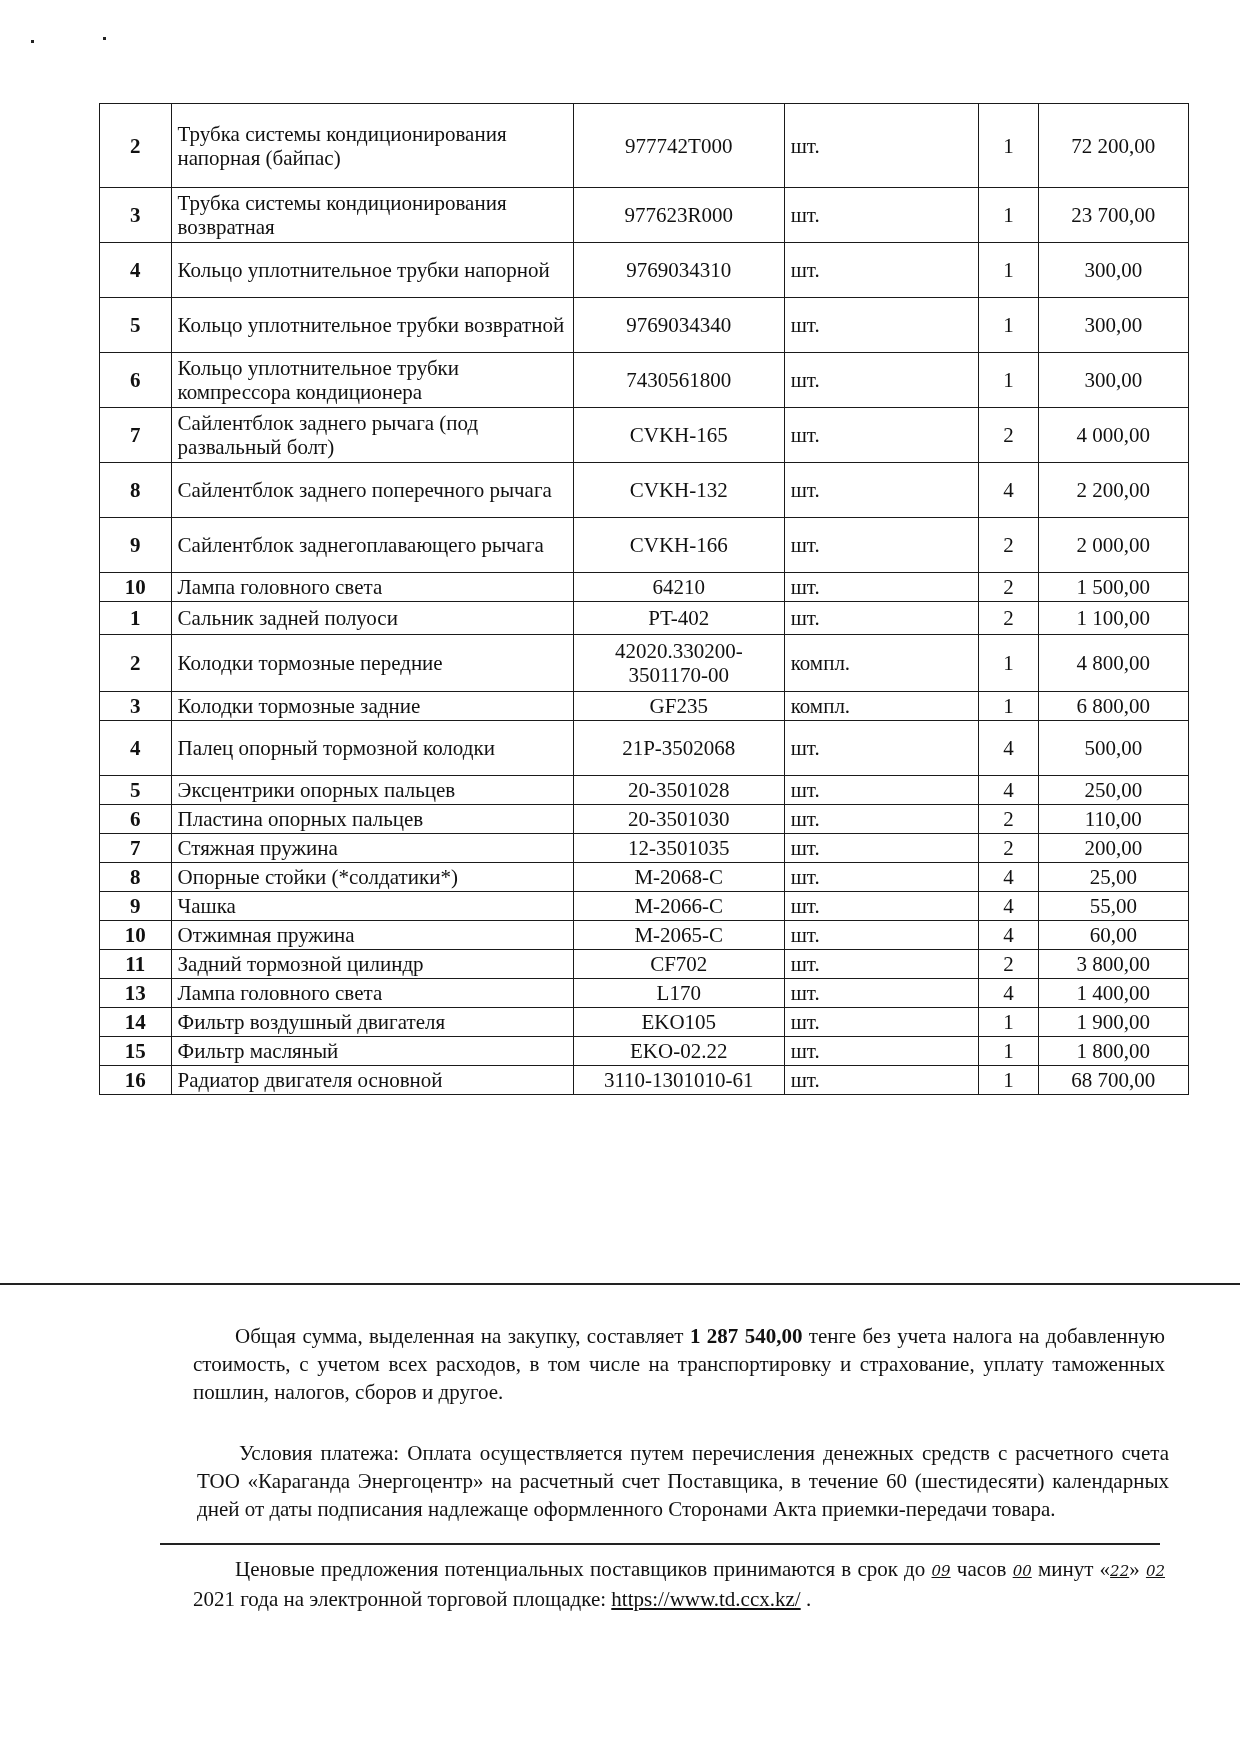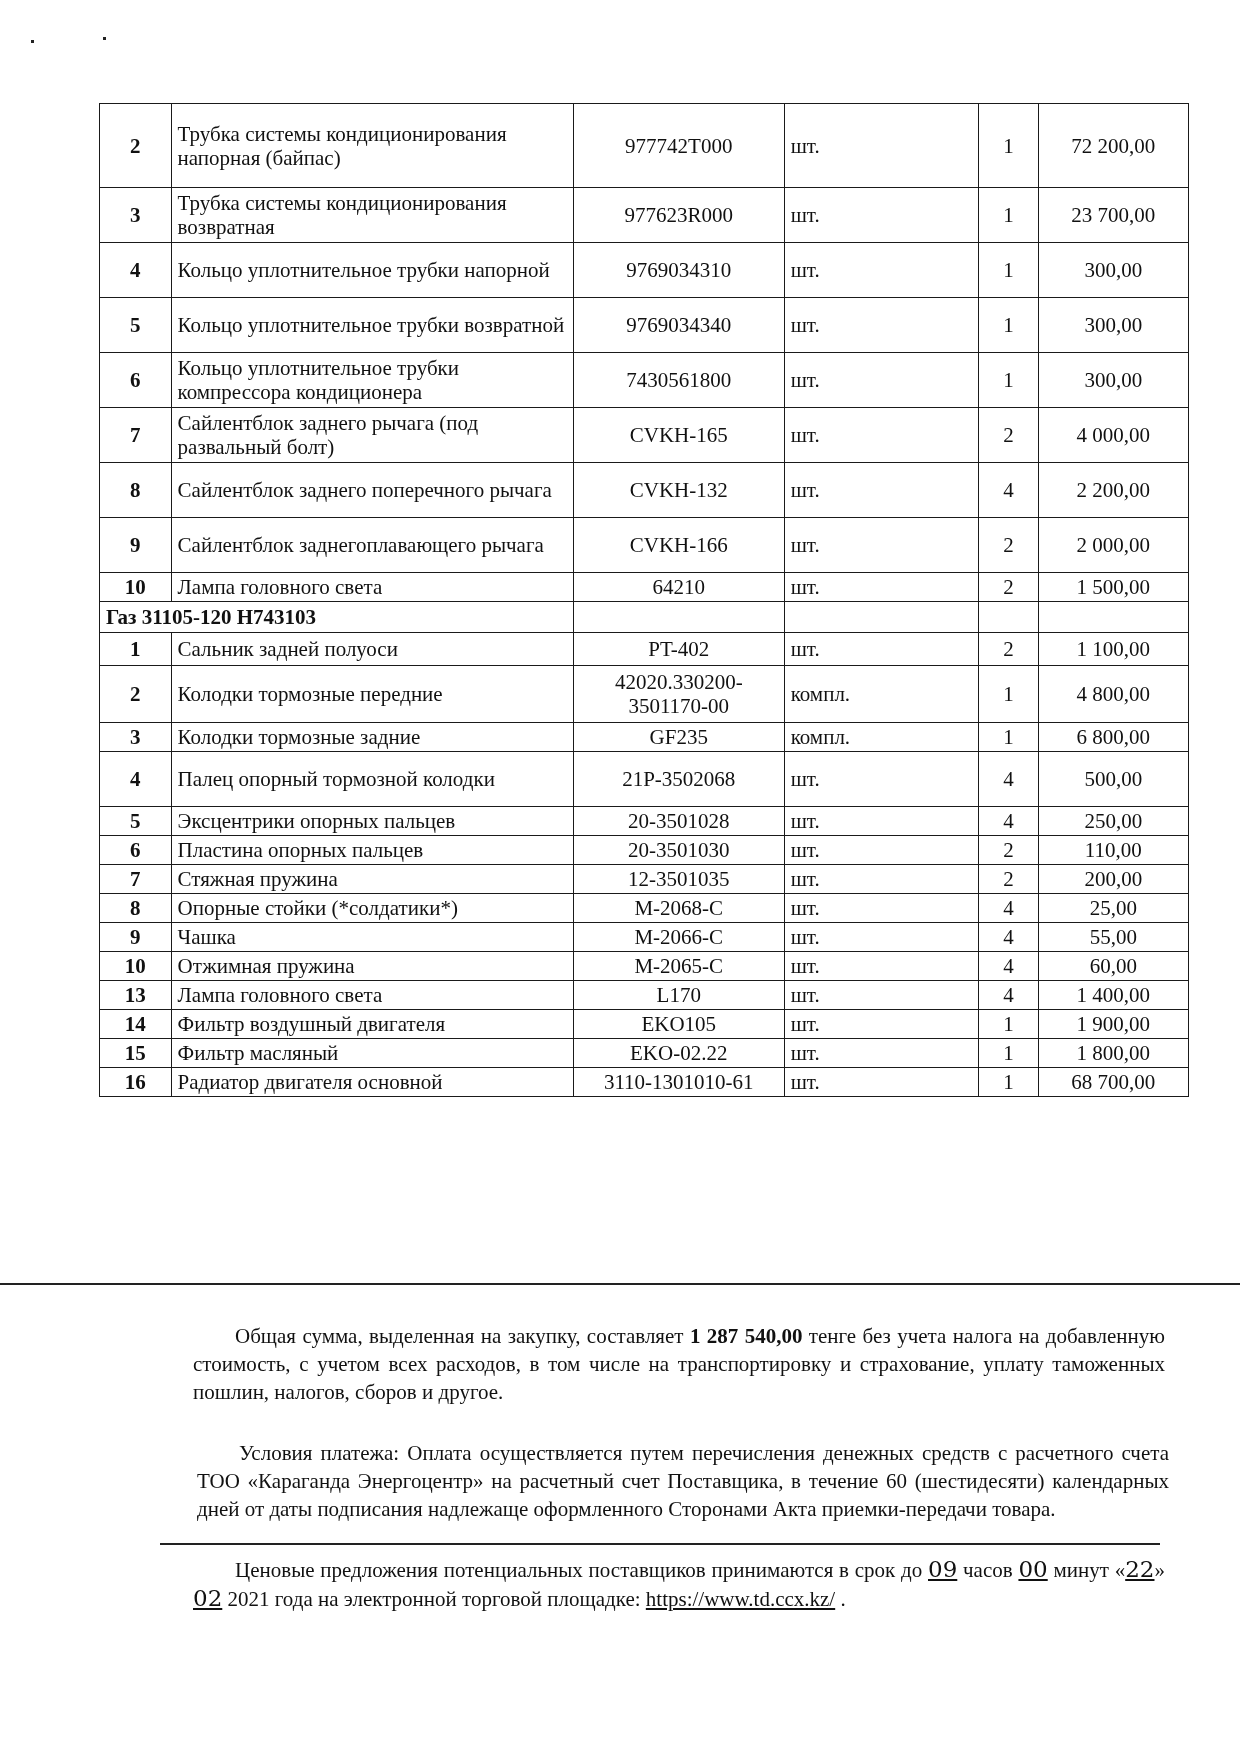"Газ 31105-120 Н743103" tr.hg { html: <tr> <td>Газ 31105-120 Н743103</td> <td></td> <td></td> <td></td> <td></td> </tr> -> none }
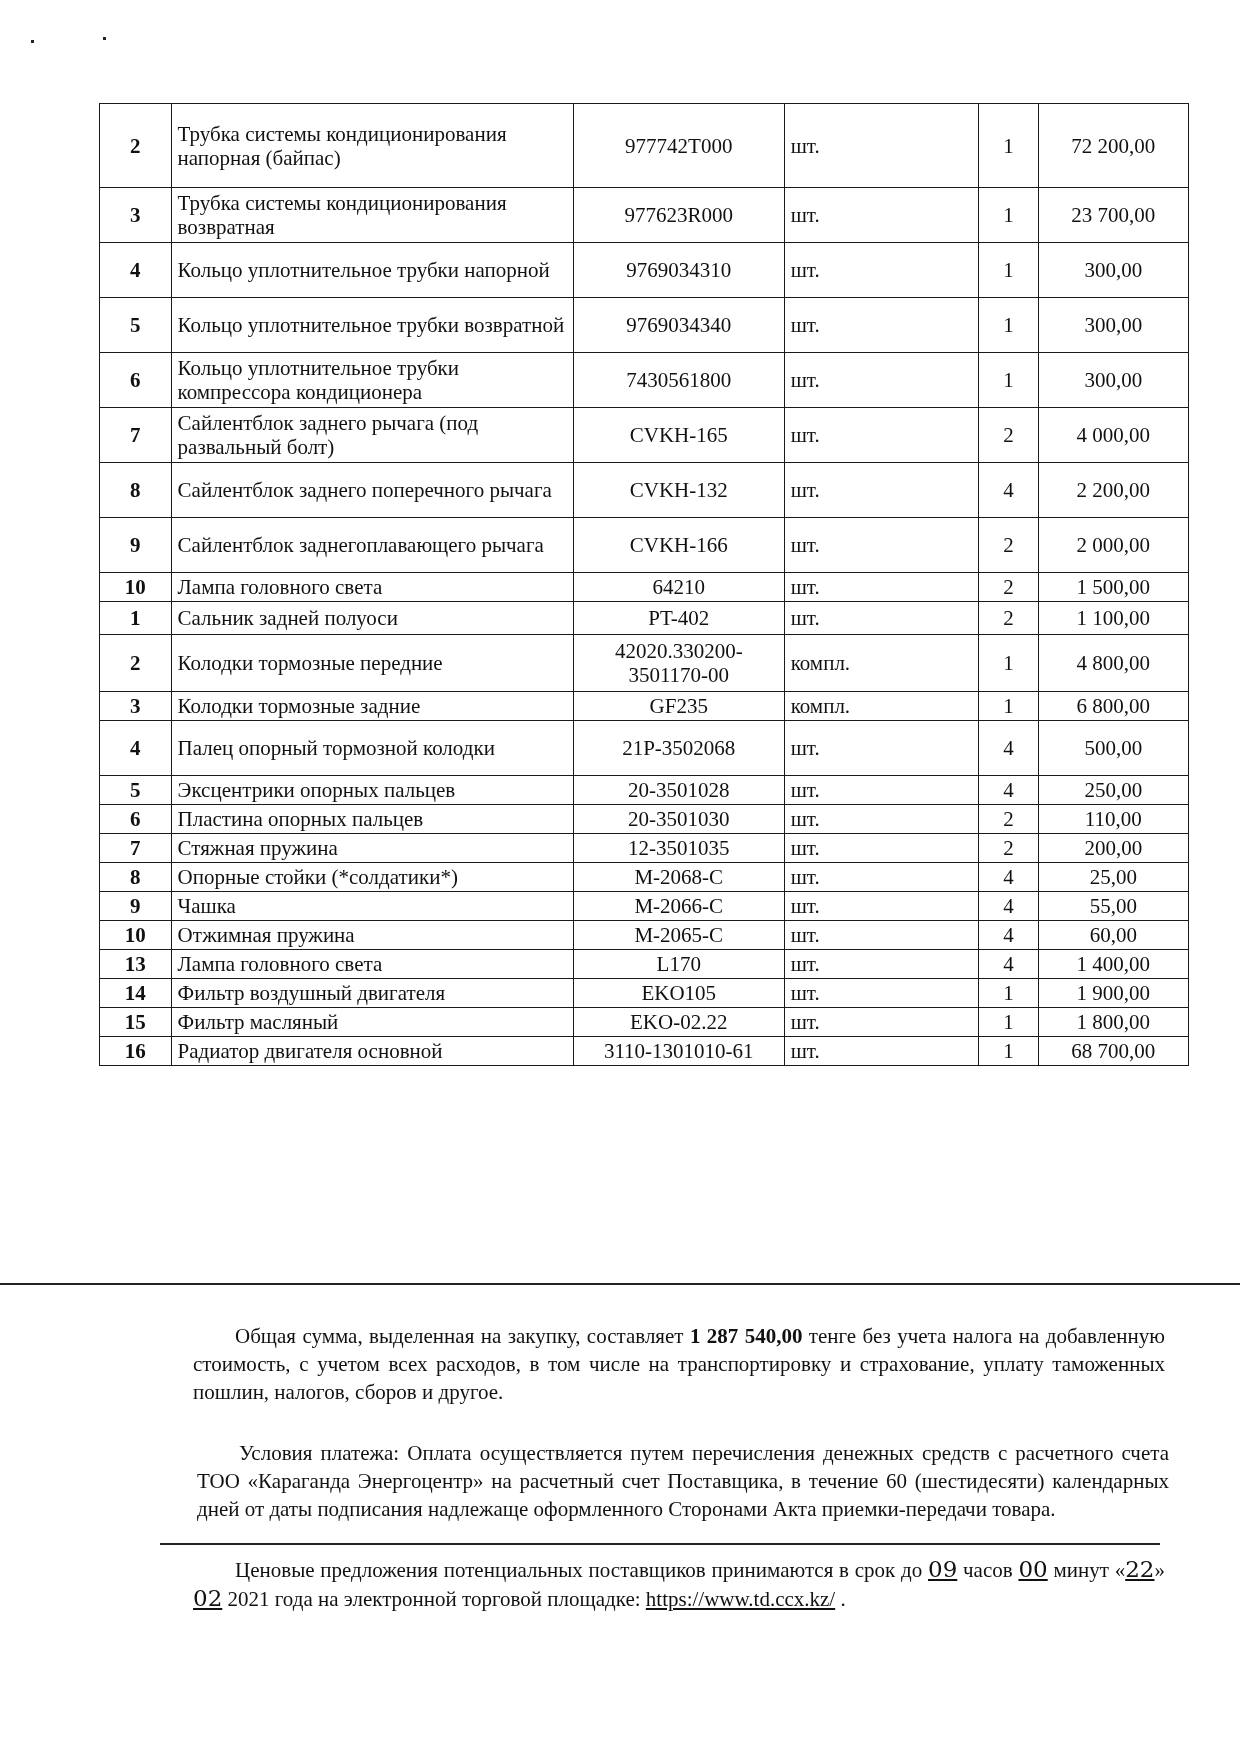"11" tr.h1 { html: none -> <tr> <td>11</td> <td>Задний тормозной цилиндр</td> <td>CF702</td> <td>шт.</td> <td>2</td> <td>3 800,00</td> </tr> }
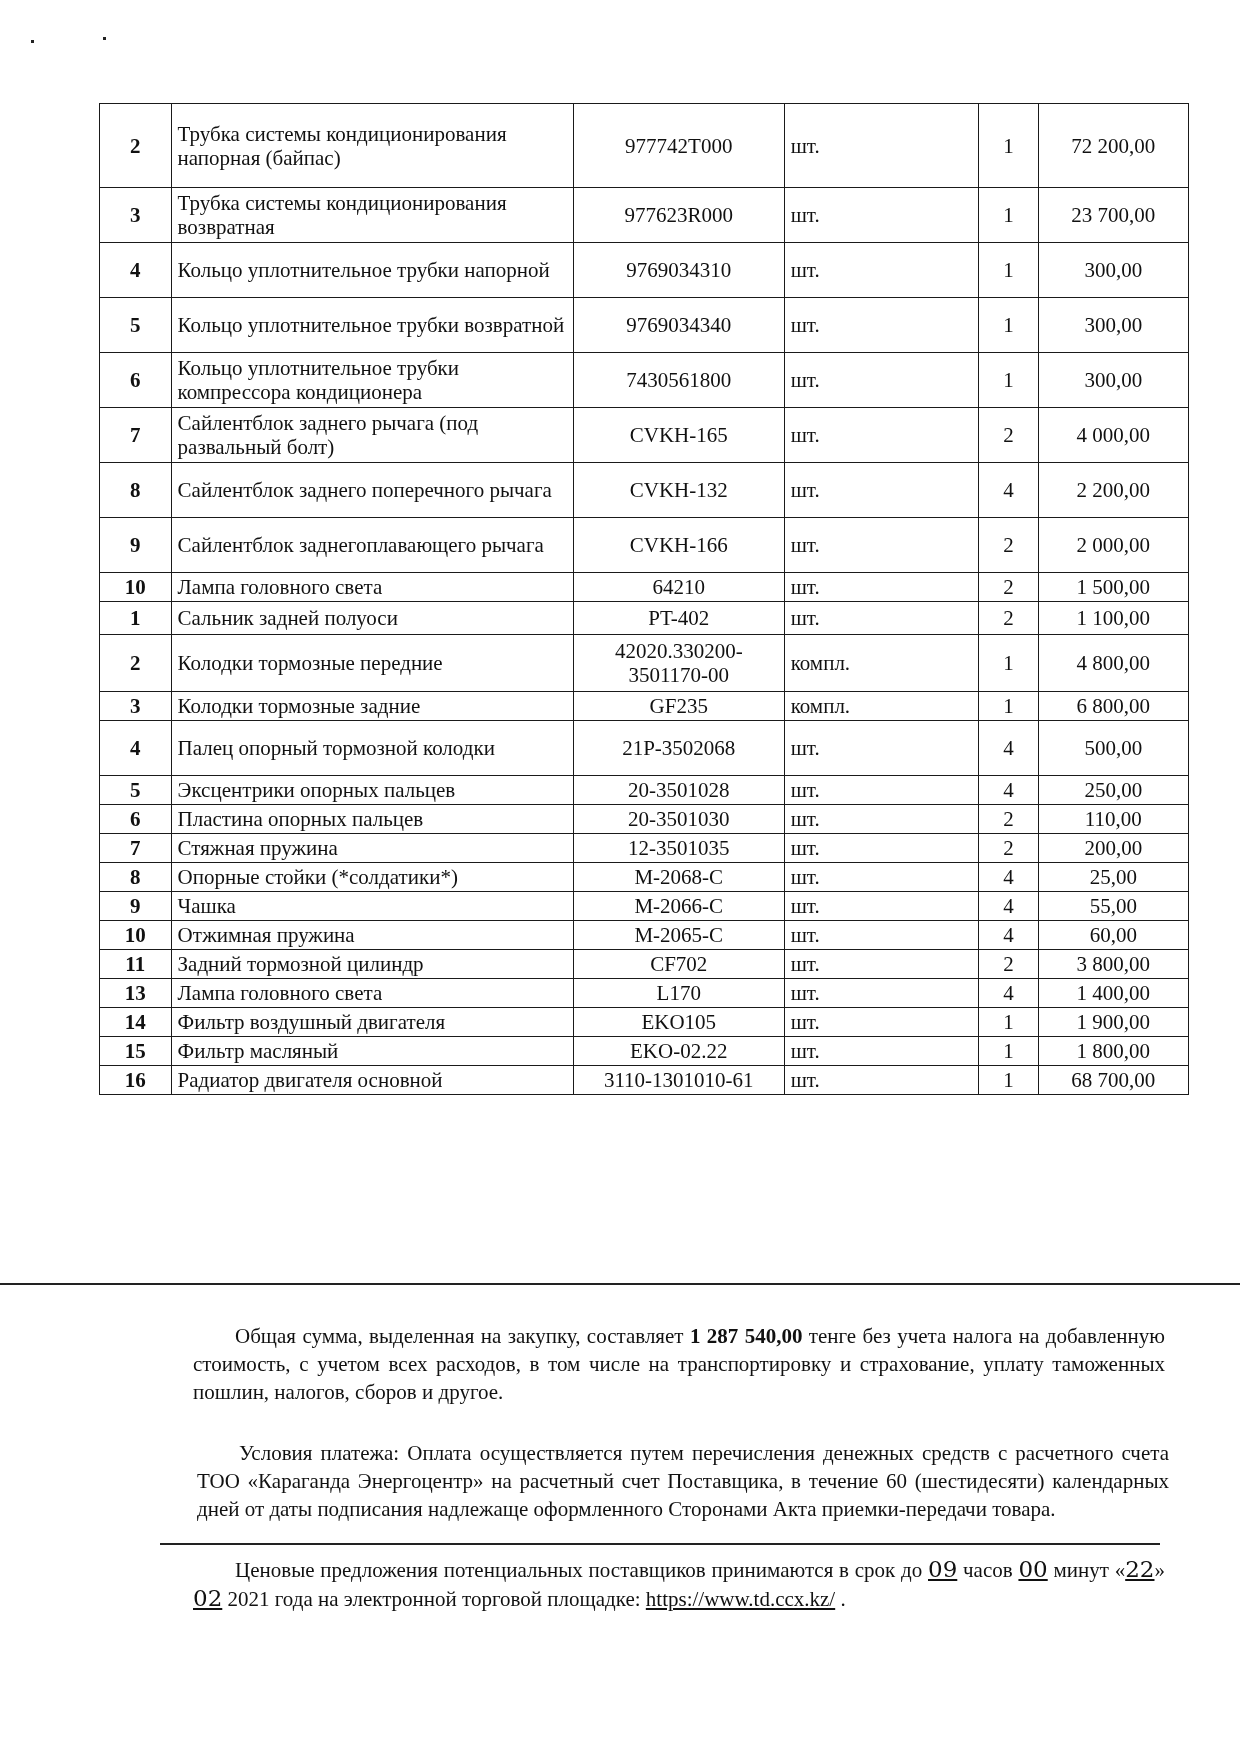"09" .hand { font-size: 23px -> 15px; font-style: none -> italic }
